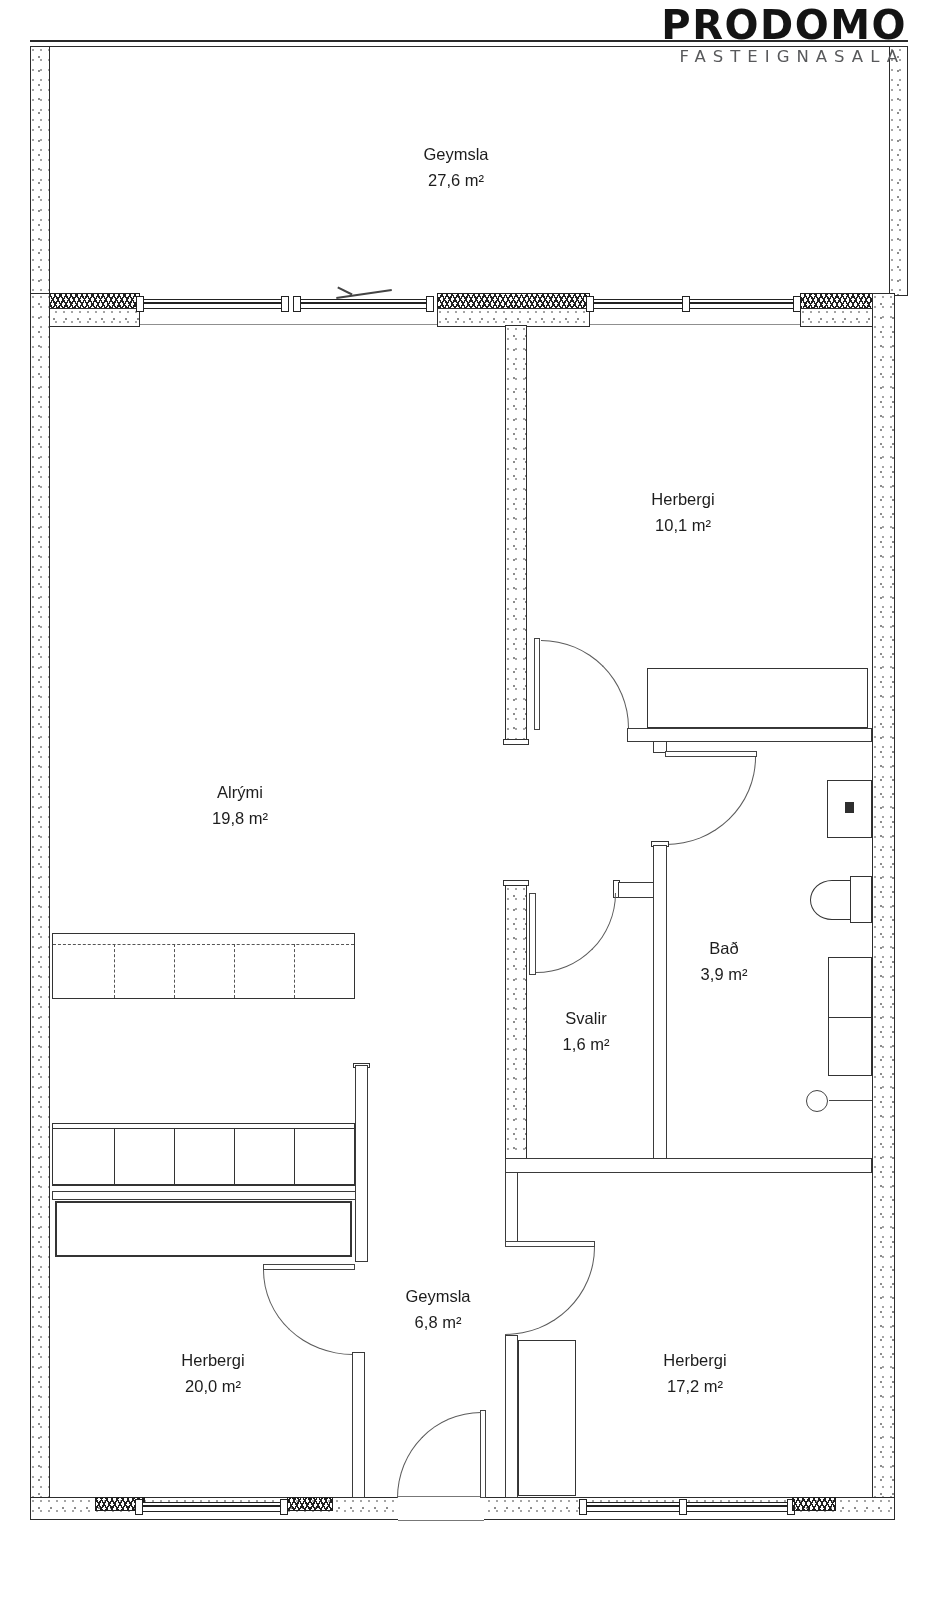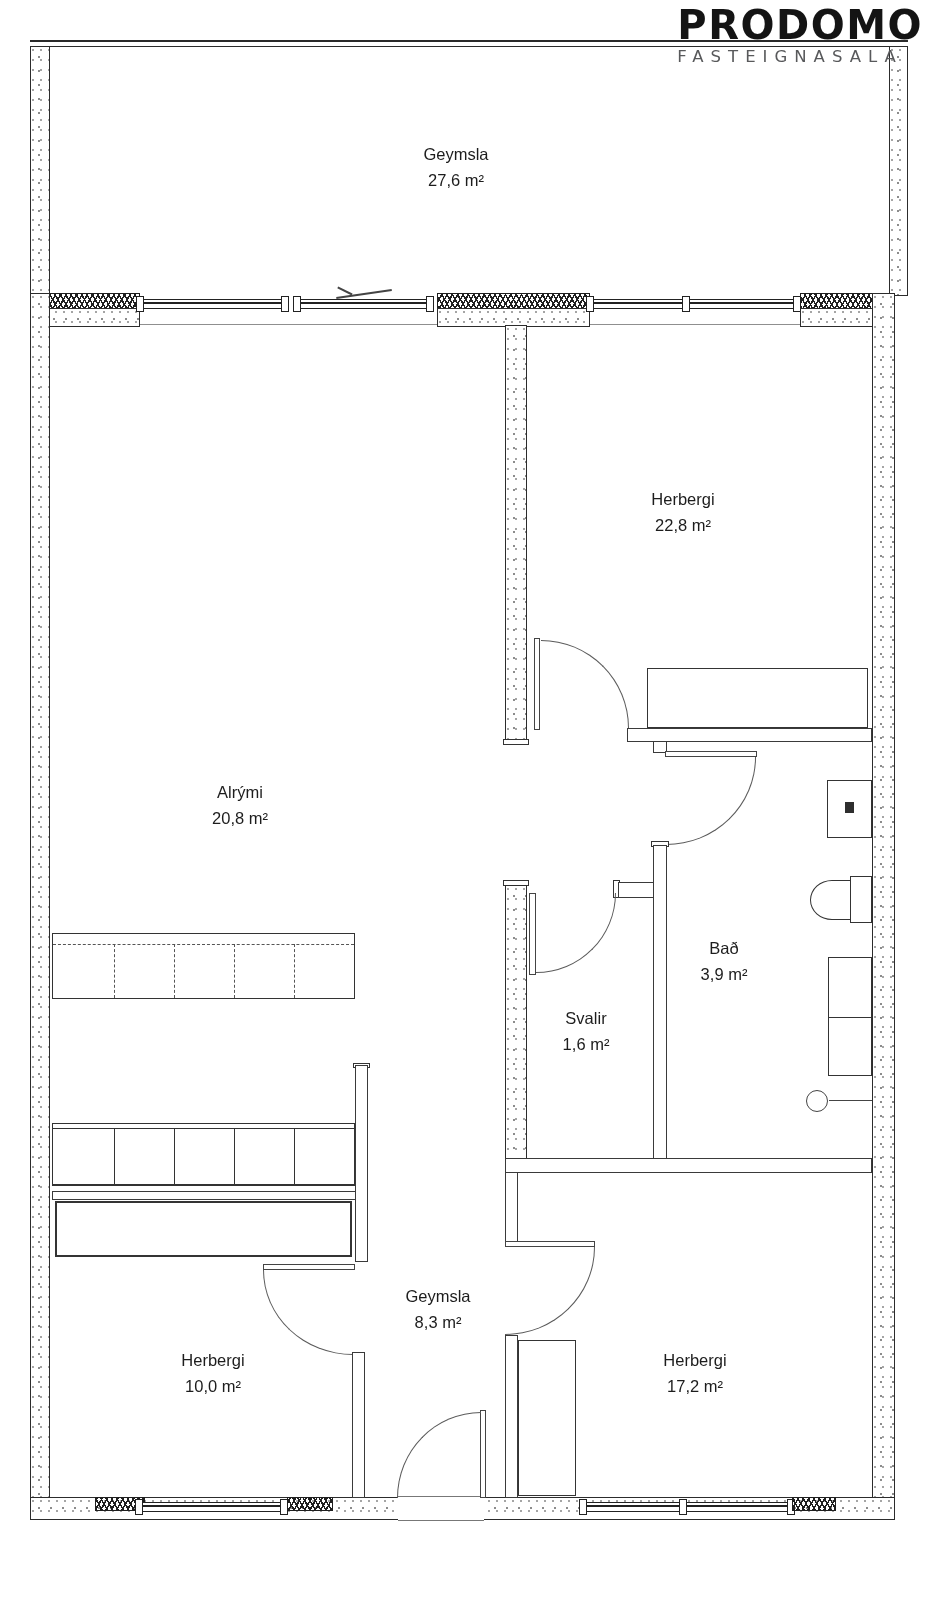"PRODOMO" .brand { right: 28px -> 44px; text-align: none -> right }
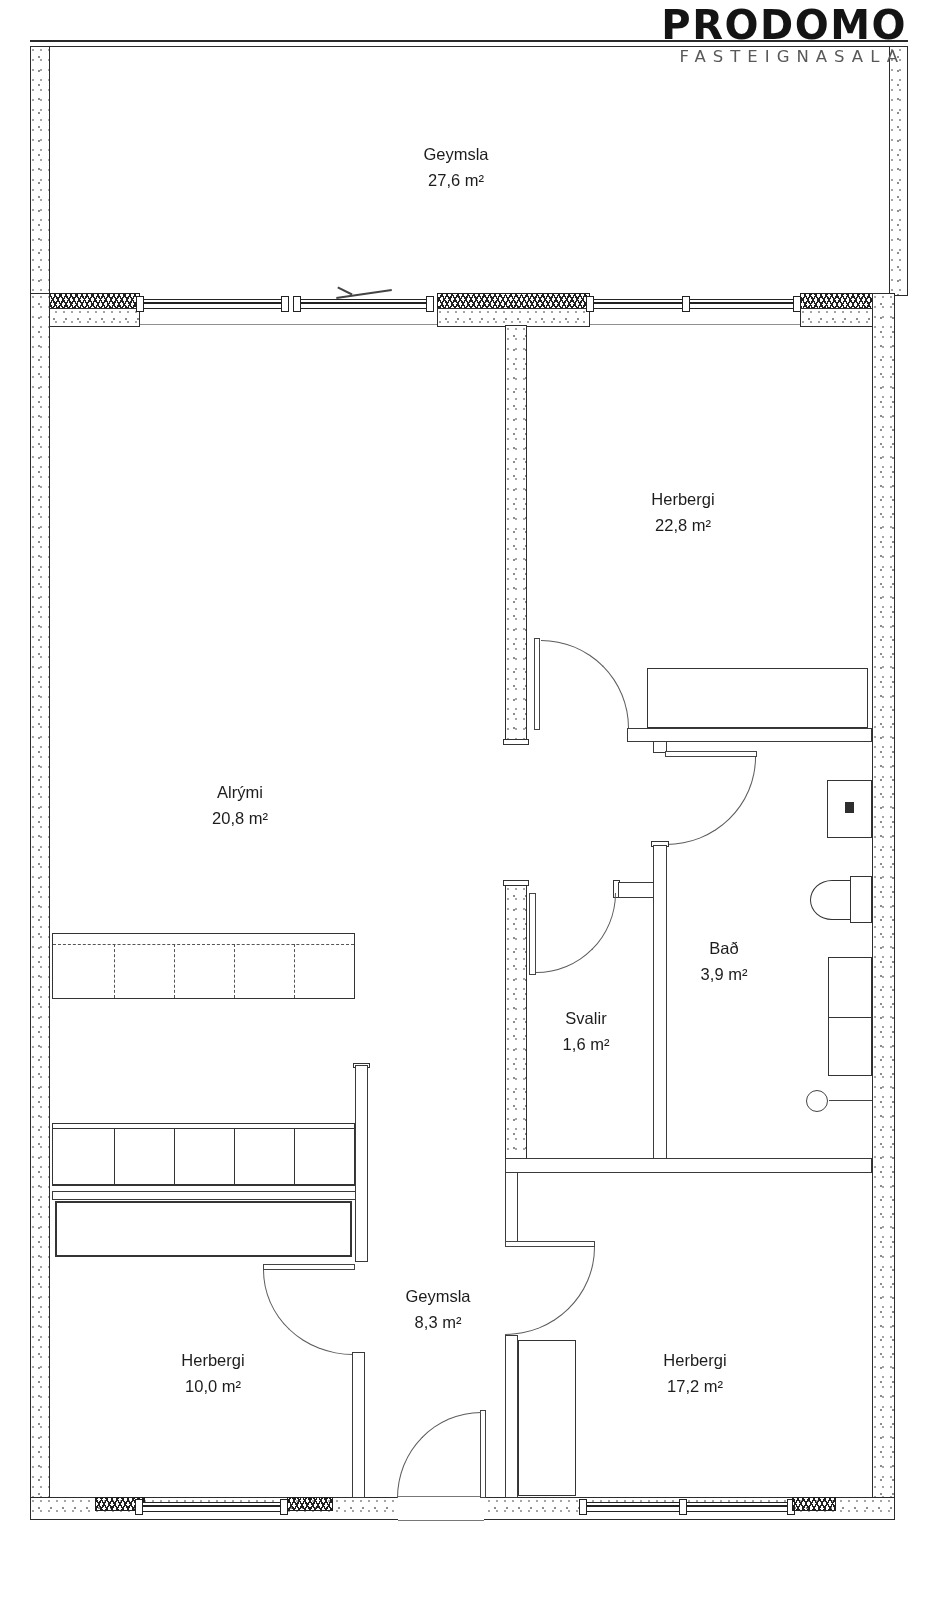"22,8 m²" div { text: 22,8 -> 10,1 }
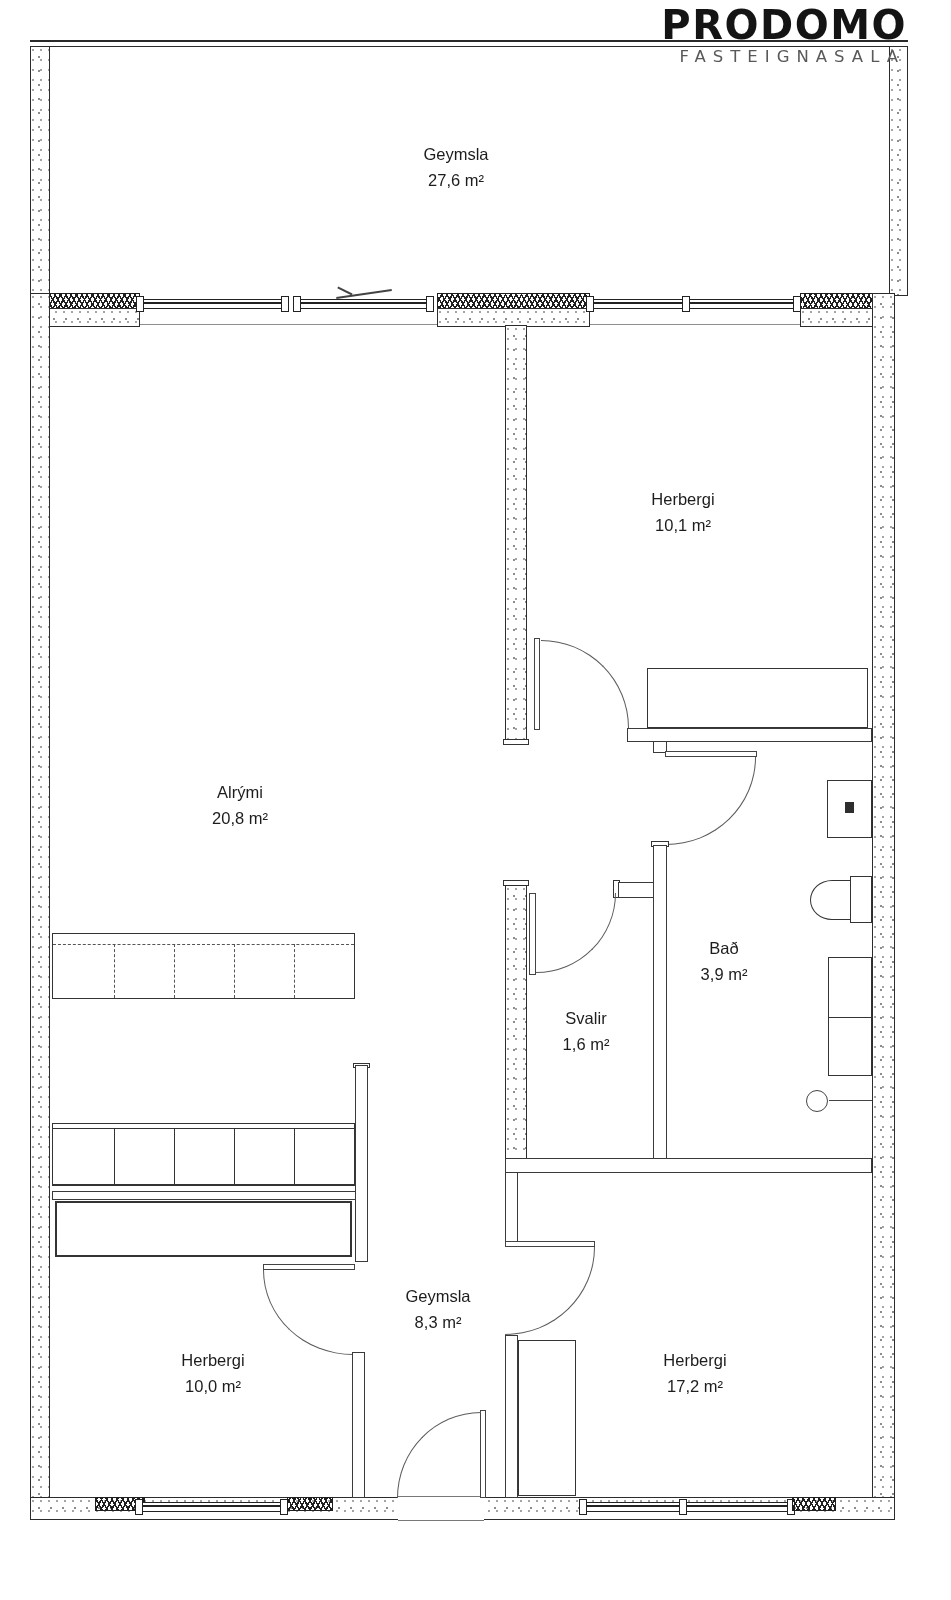"20,8 m²" div { text: 20,8 -> 19,8 }
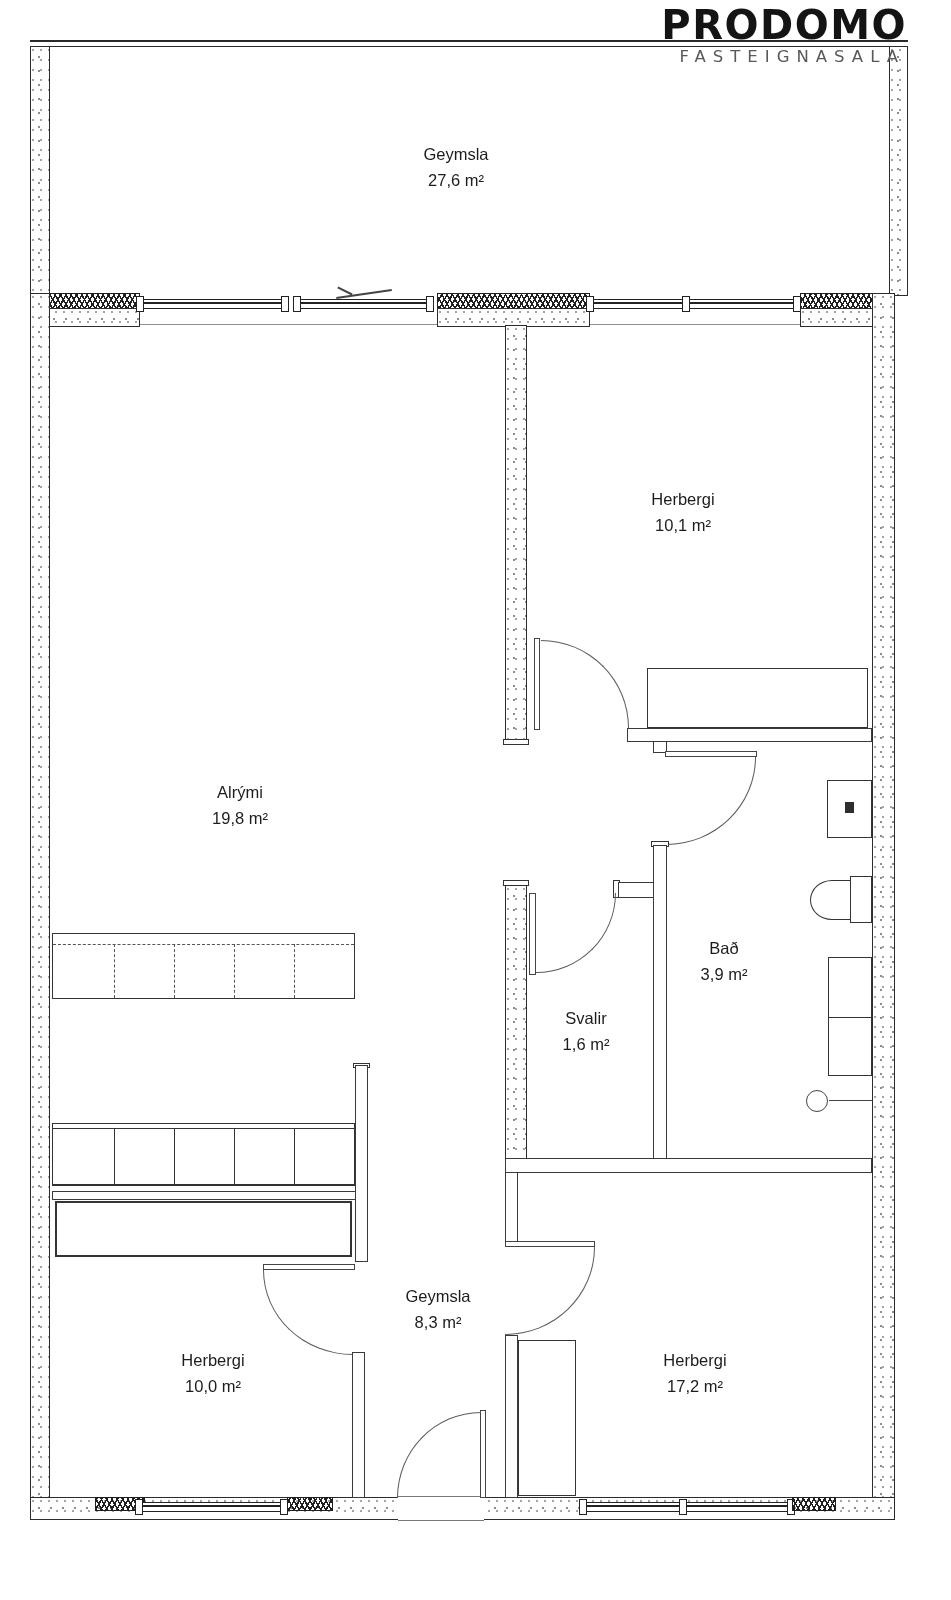"8,3 m²" div { text: 8,3 -> 6,8 }
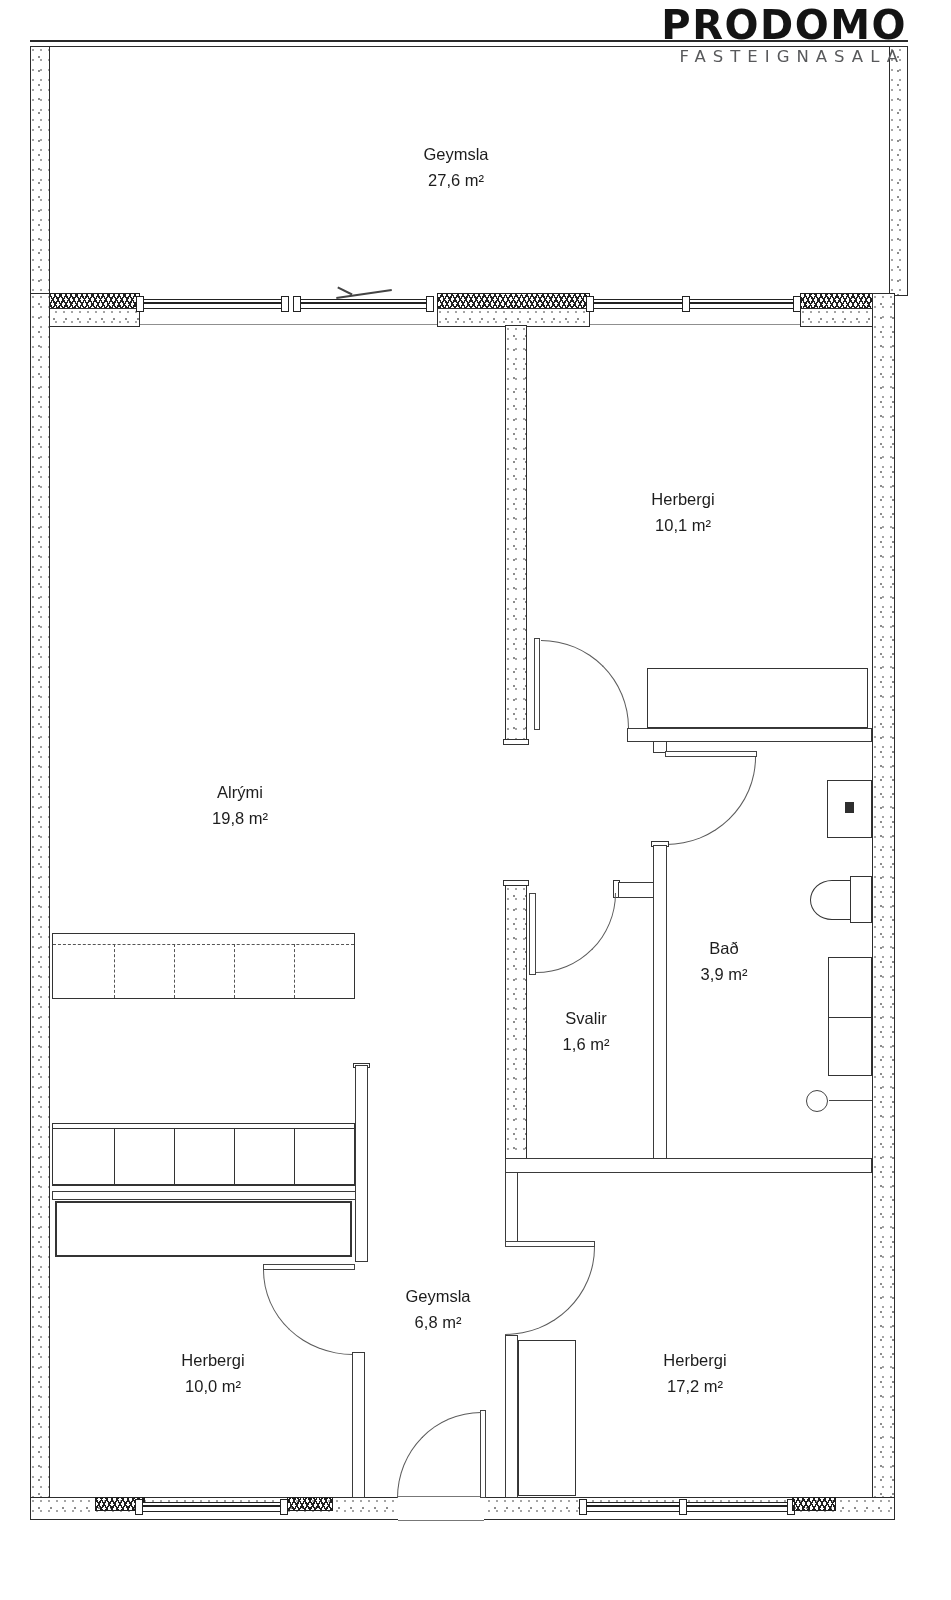"10,0 m²" div { text: 10,0 -> 20,0 }
